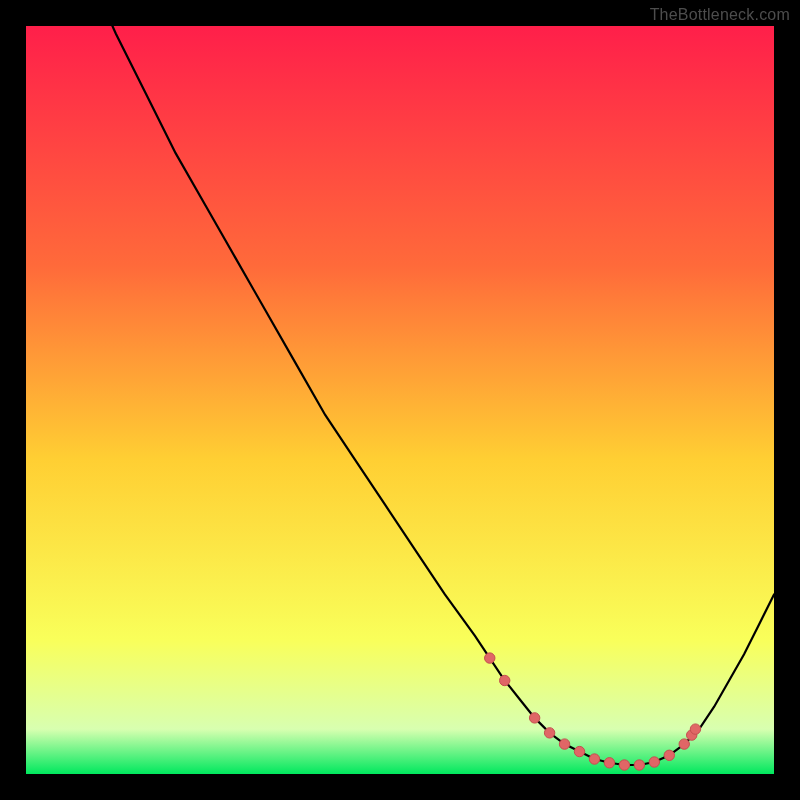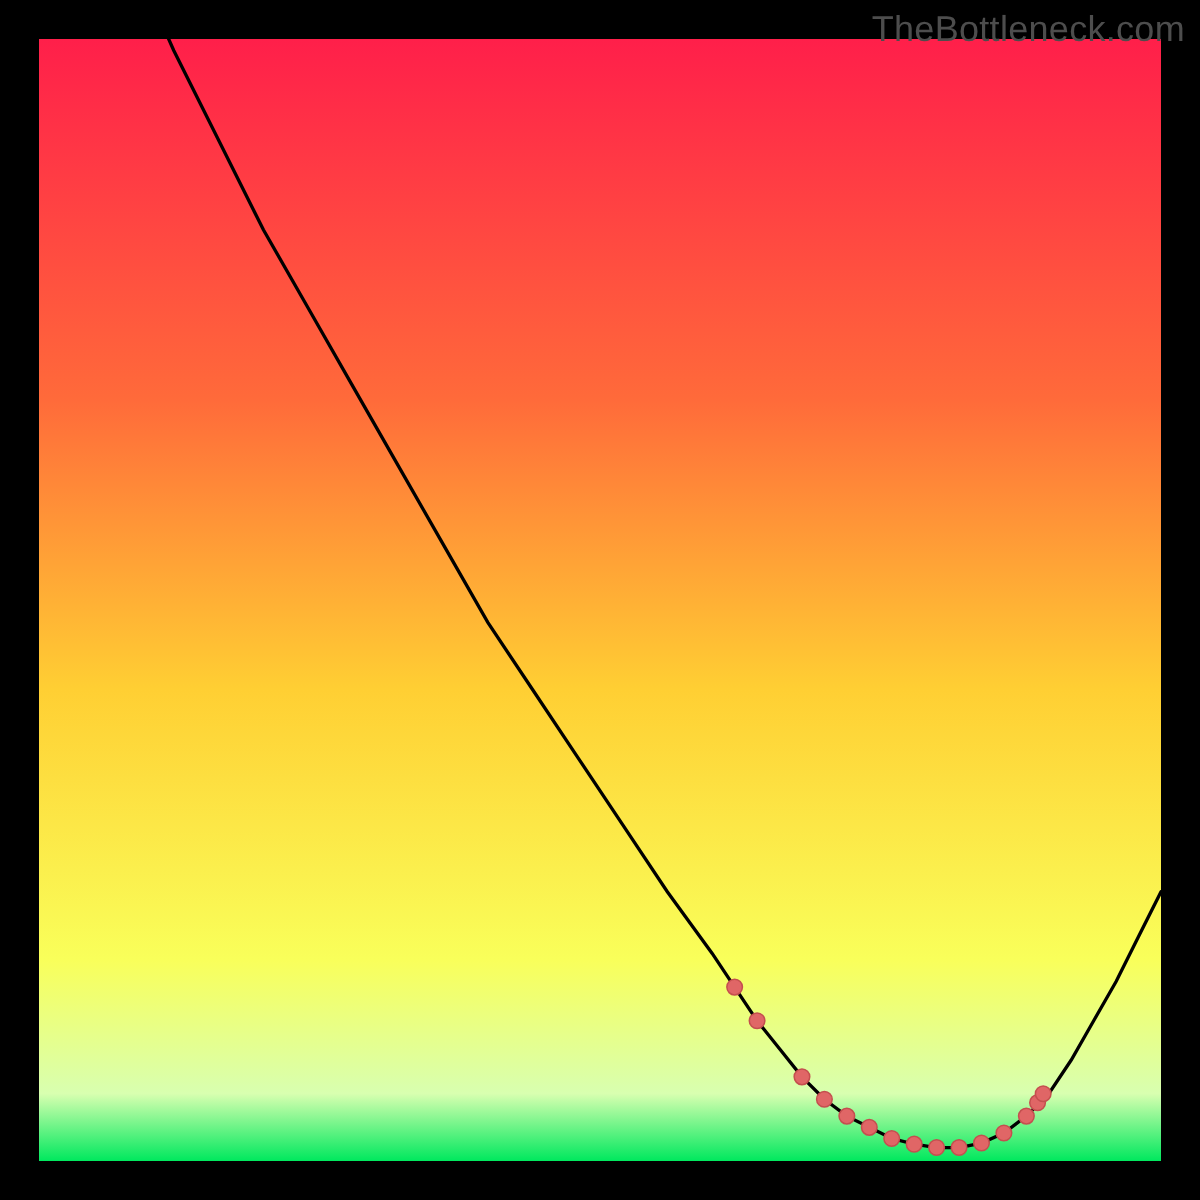"TheBottleneck.com" .watermark { font-size: 24px -> 16px }
